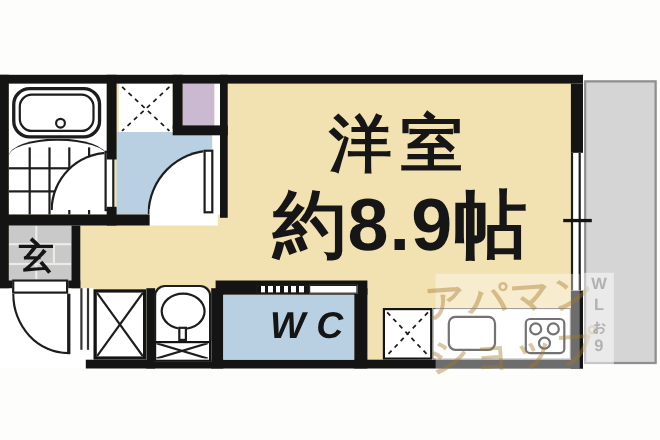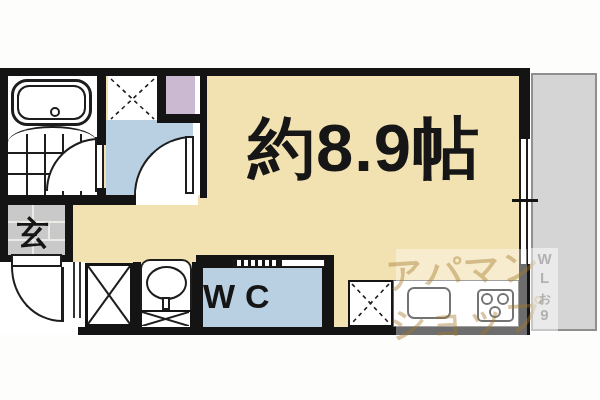"洋室" div.l1 { html: none -> <div>洋室</div> }
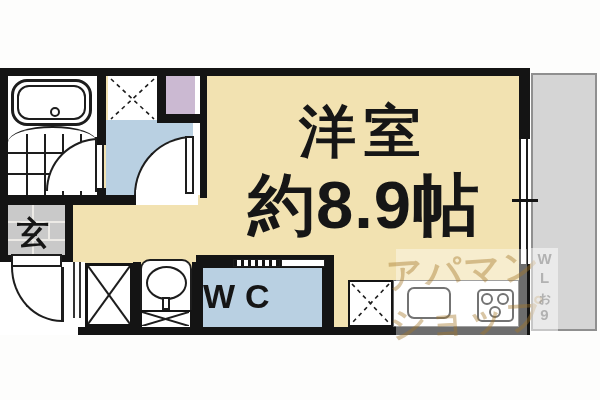"WC" div.a { font-style: none -> italic; text-align: left -> right }
